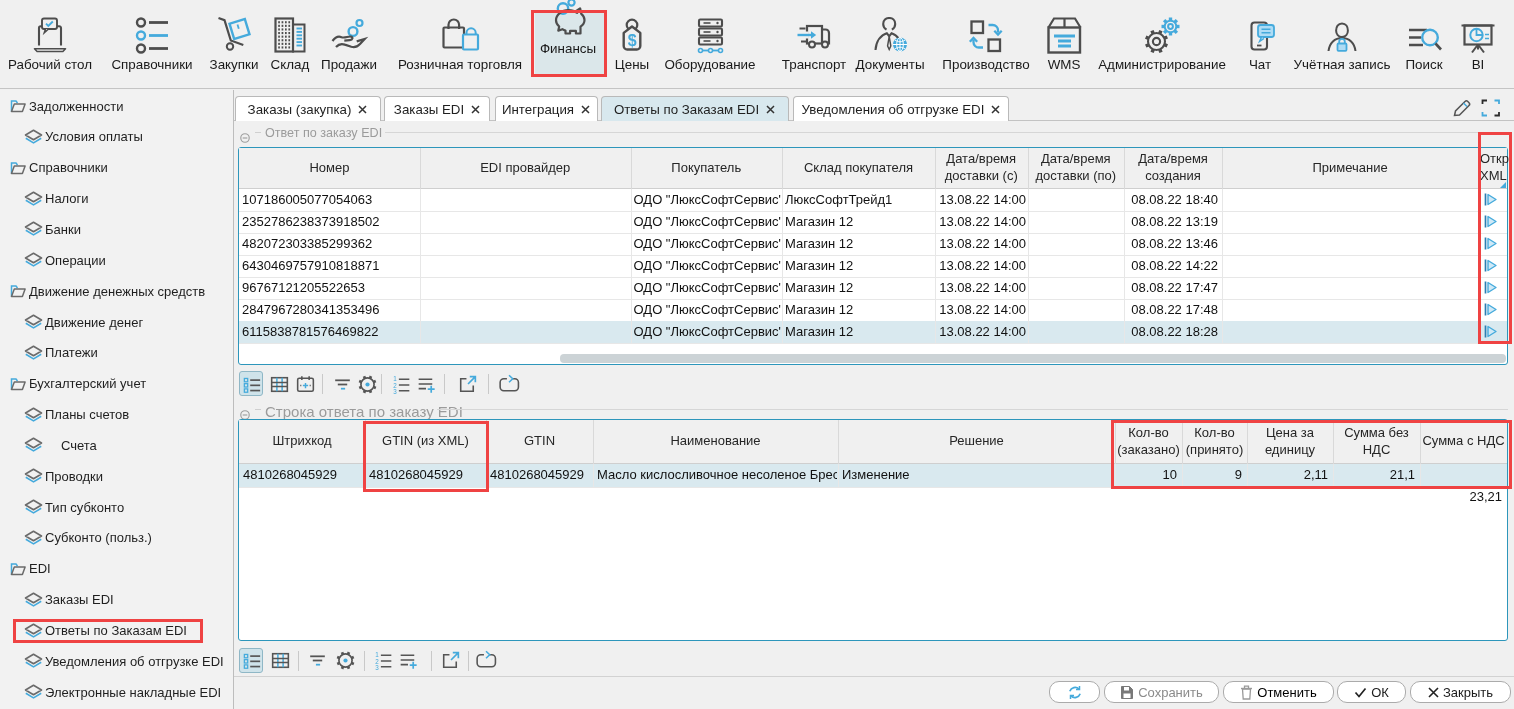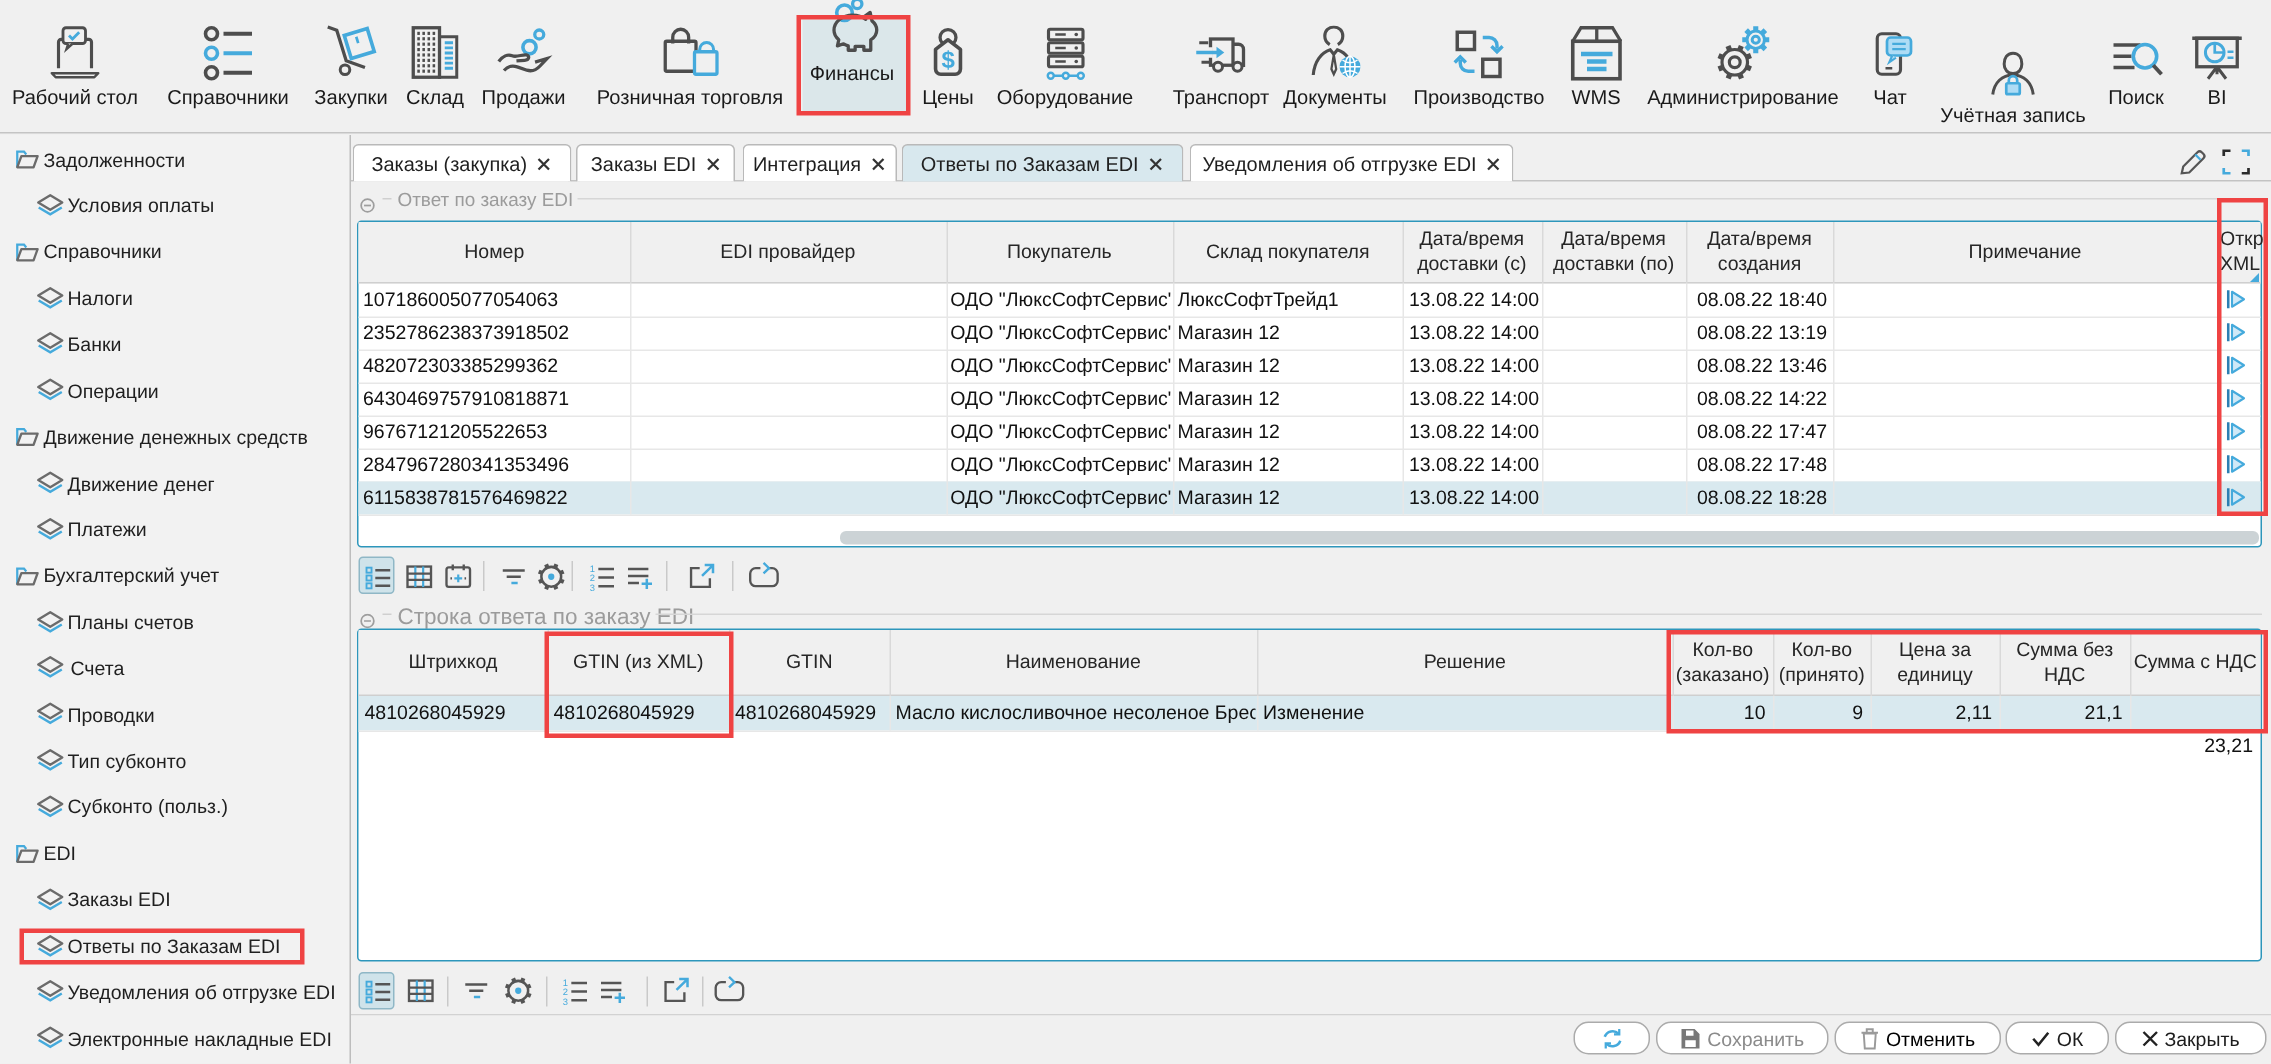"Учётная запись" div.nav { padding-top: 28px -> 16px }
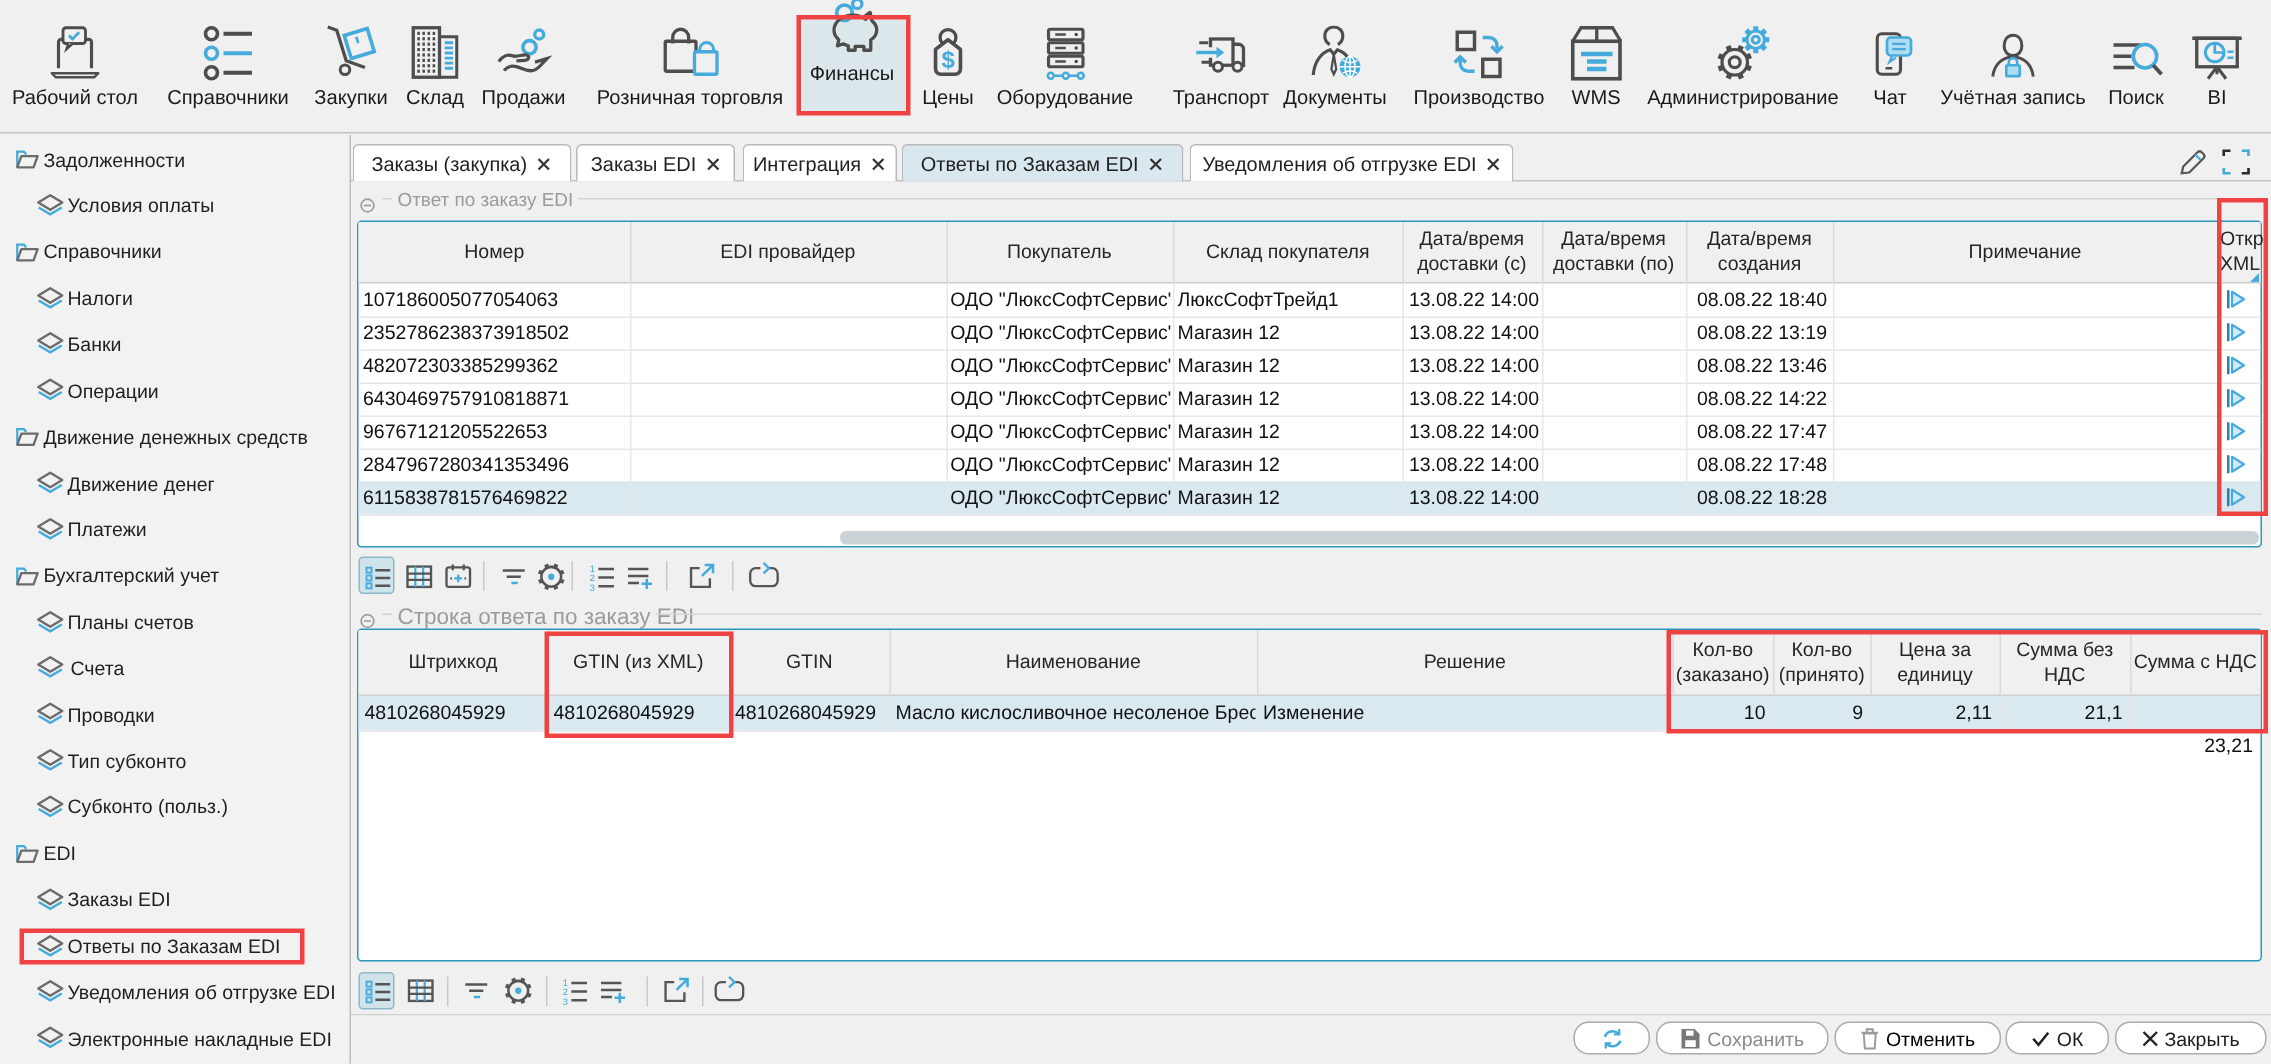"Счета" span { margin-left: 4px -> 18px }
